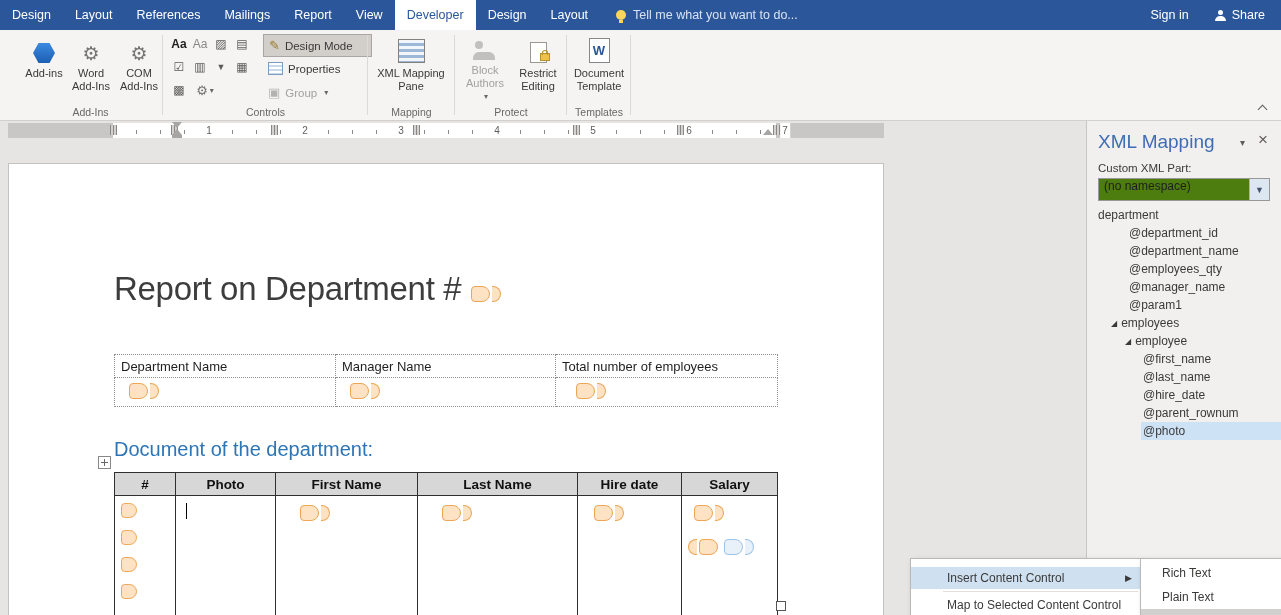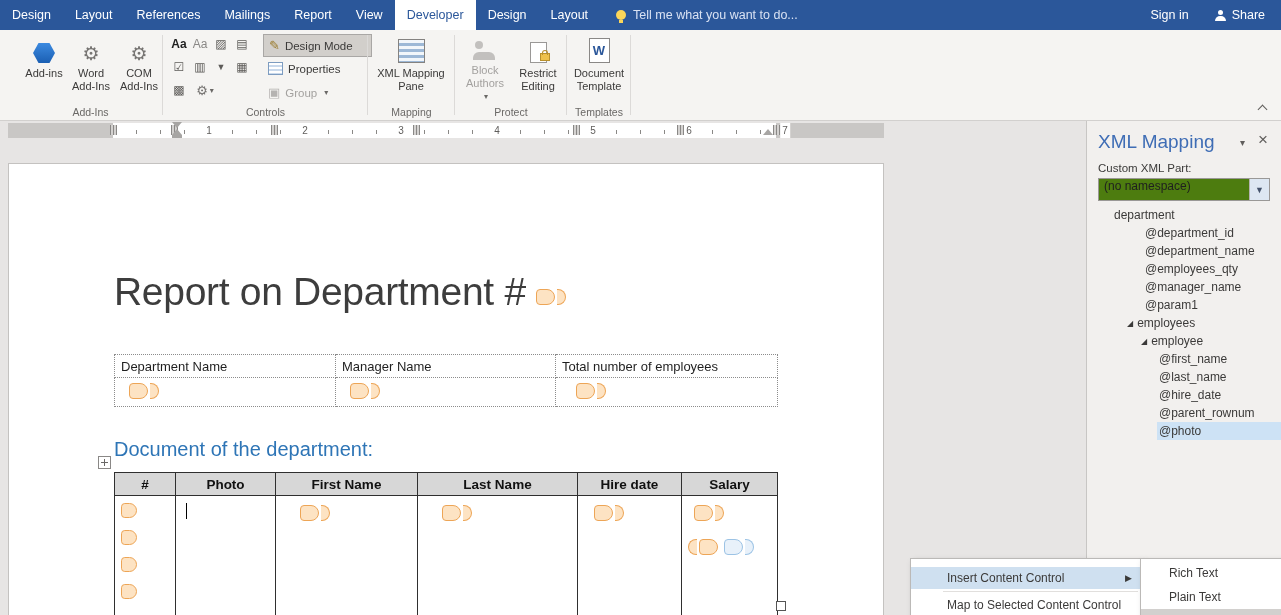"department" .tree { left: 16px -> 0 }
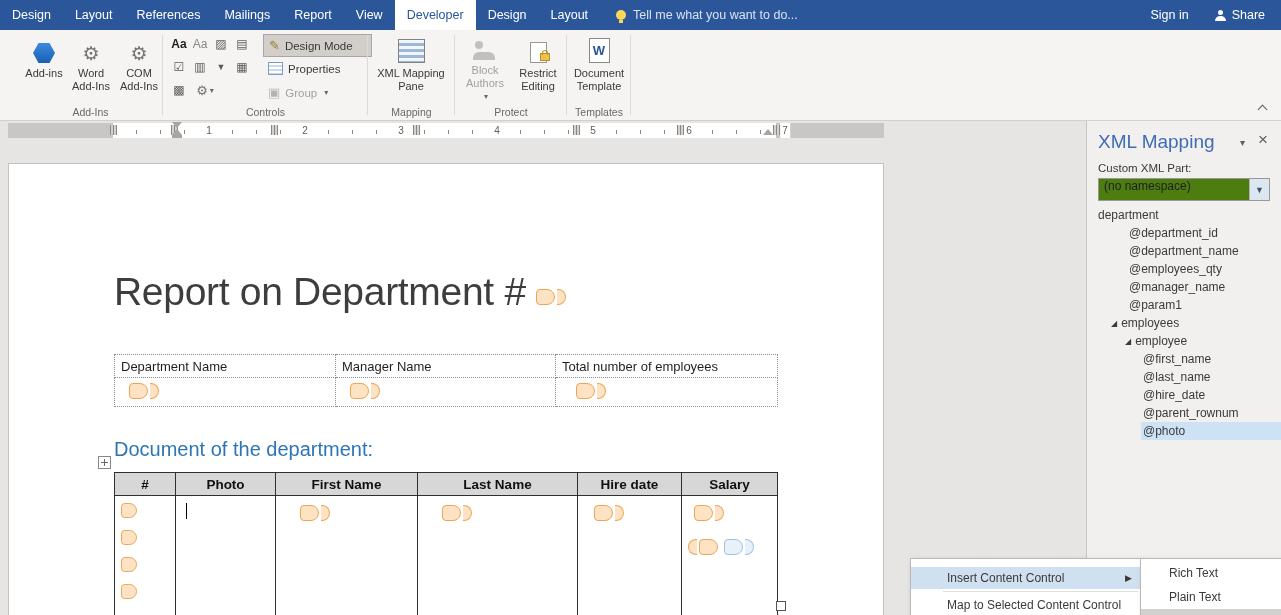"Report on Department #" .doc-title { font-size: 39px -> 33px }
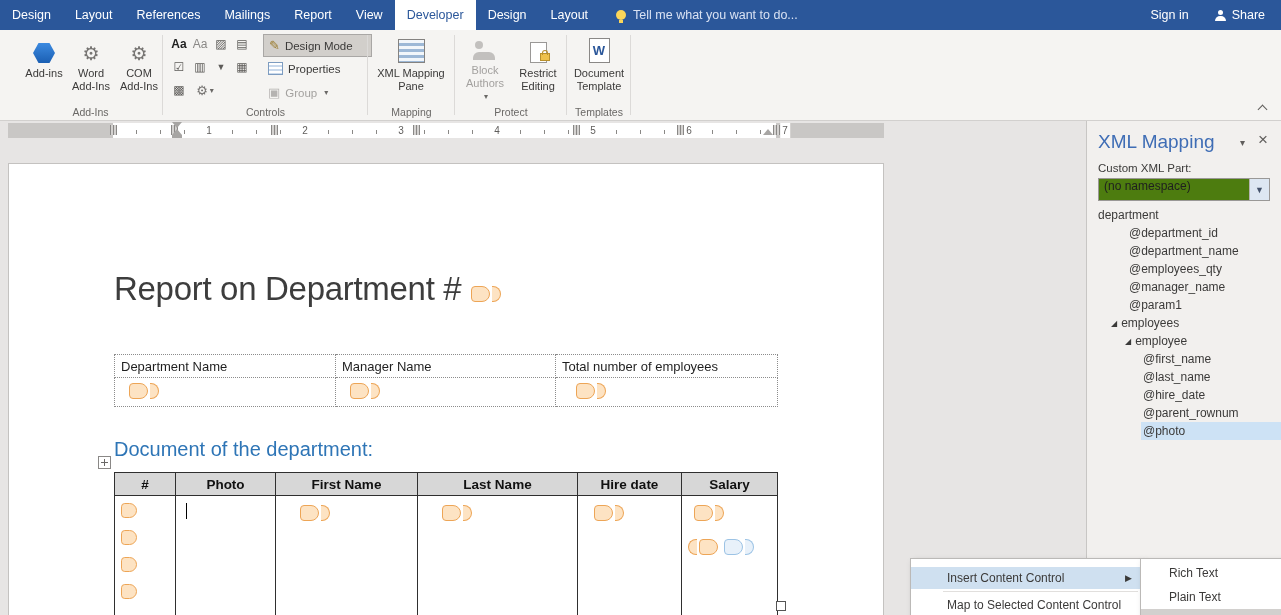"Rich Text" .sitem { padding-left: 28px -> 21px }
